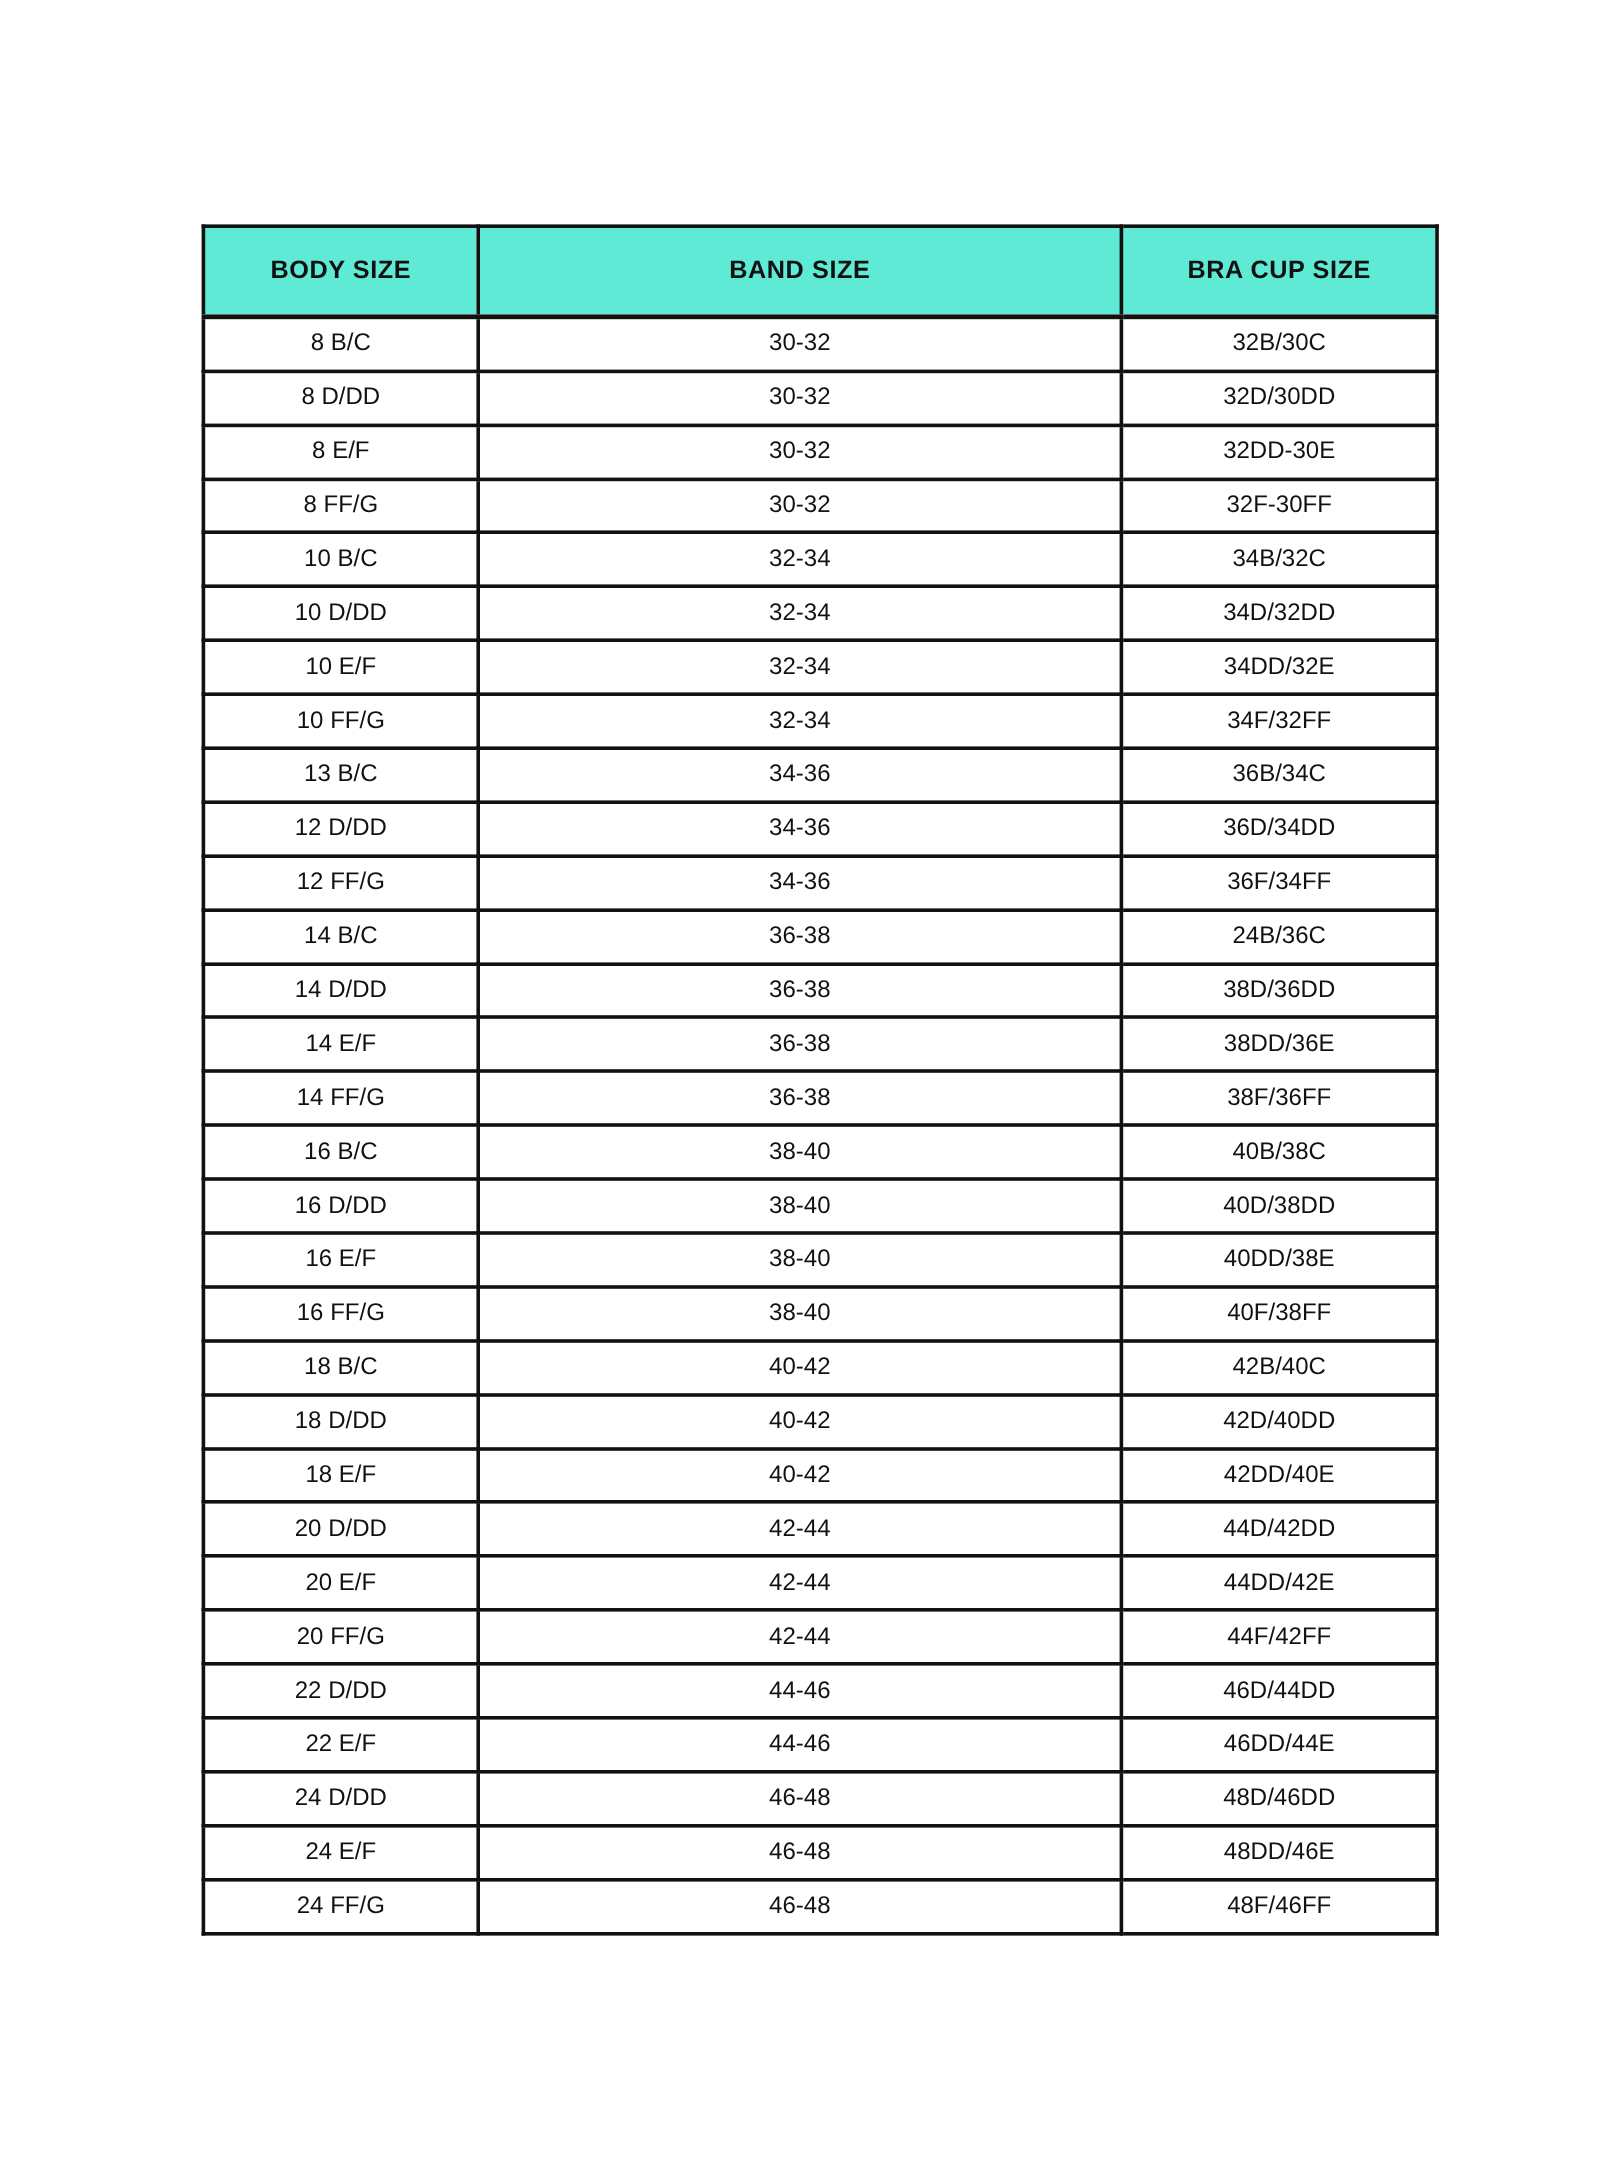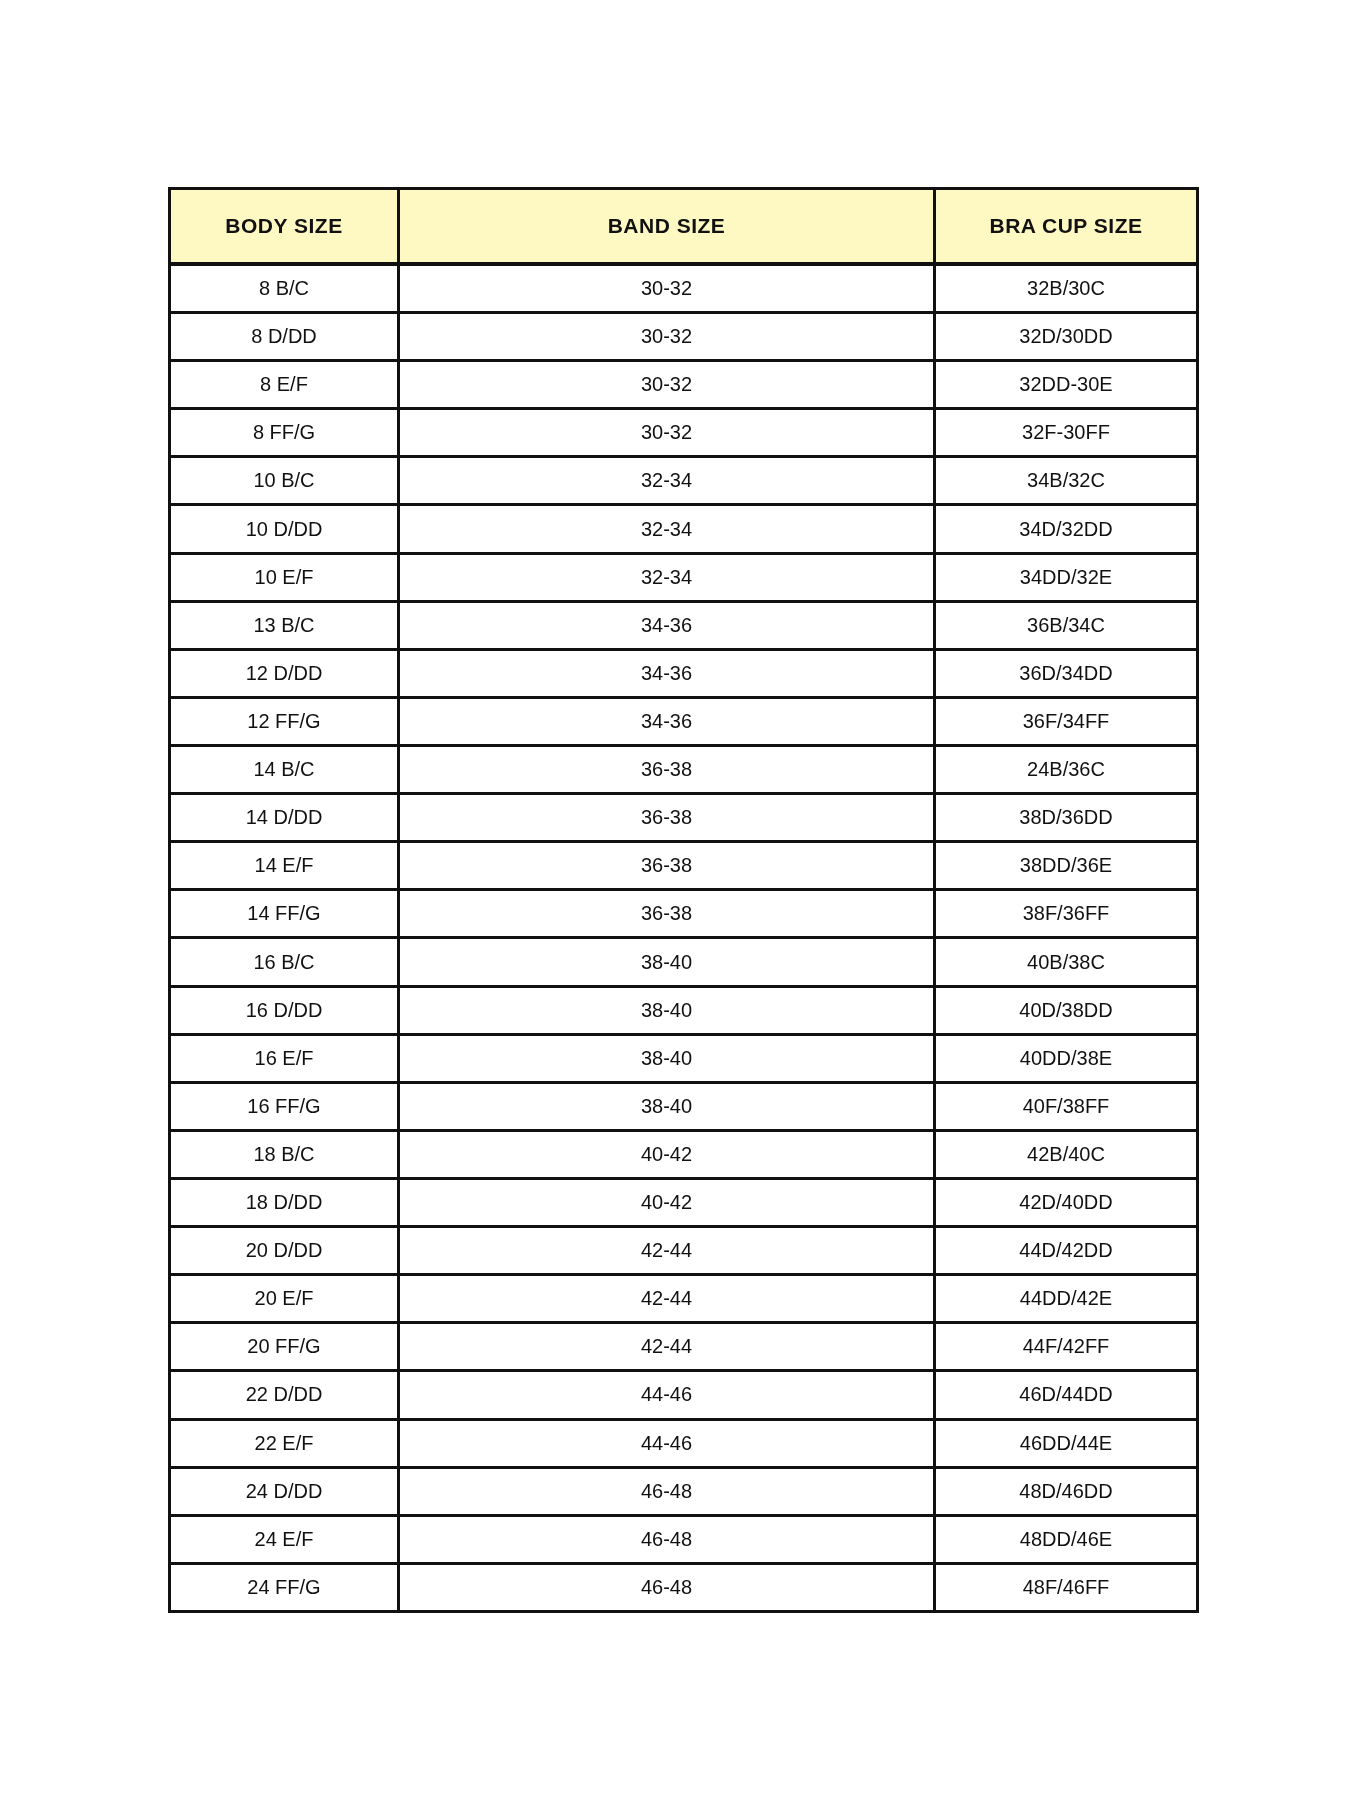"BODY SIZE" table.size-chart th { background: #fef9c3 -> #5eead4 }
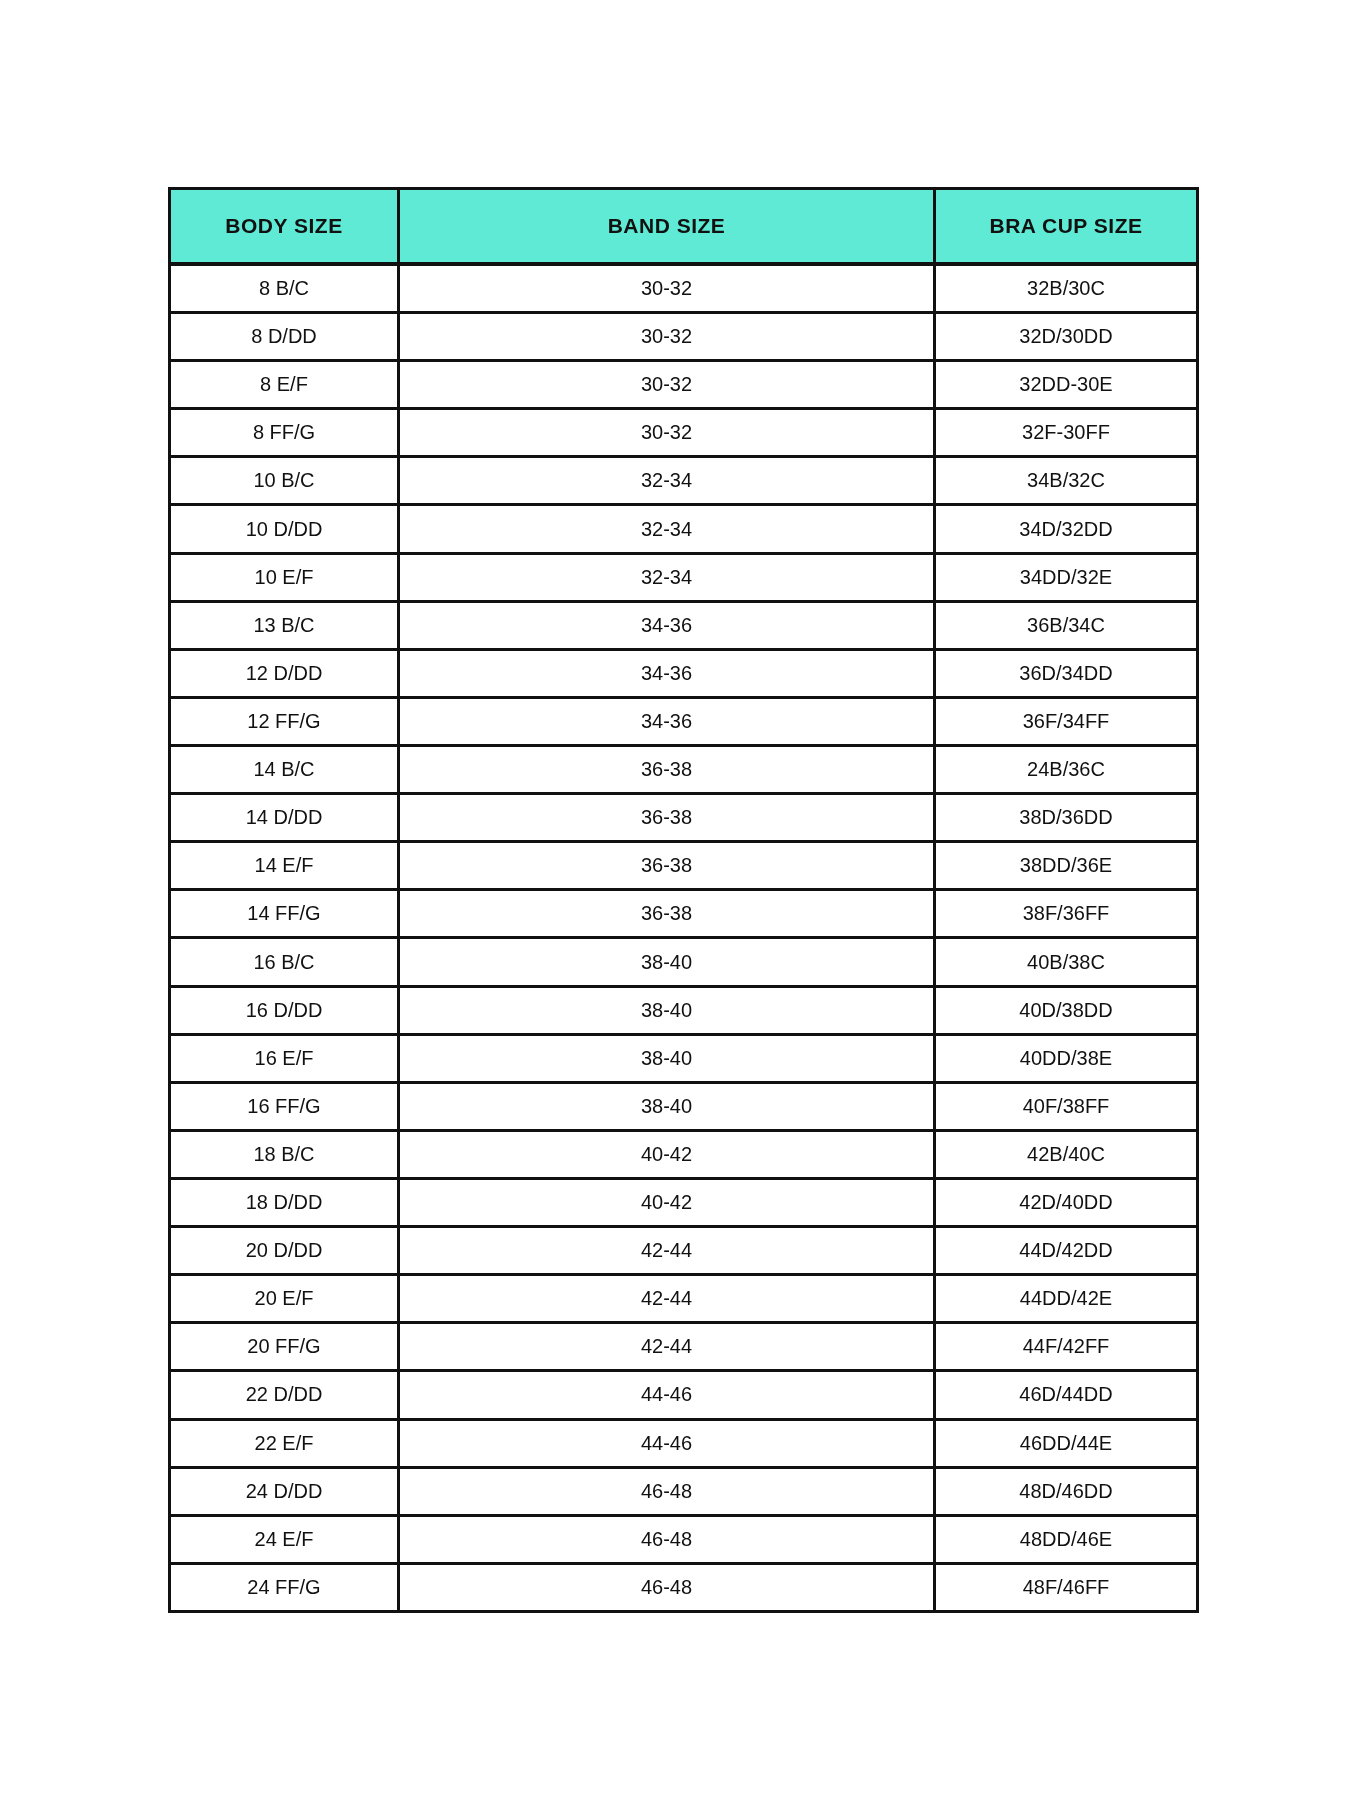"10 FF/G" tr { html: none -> <tr> <td>10 FF/G</td> <td>32-34</td> <td>34F/32FF</td> </tr> }
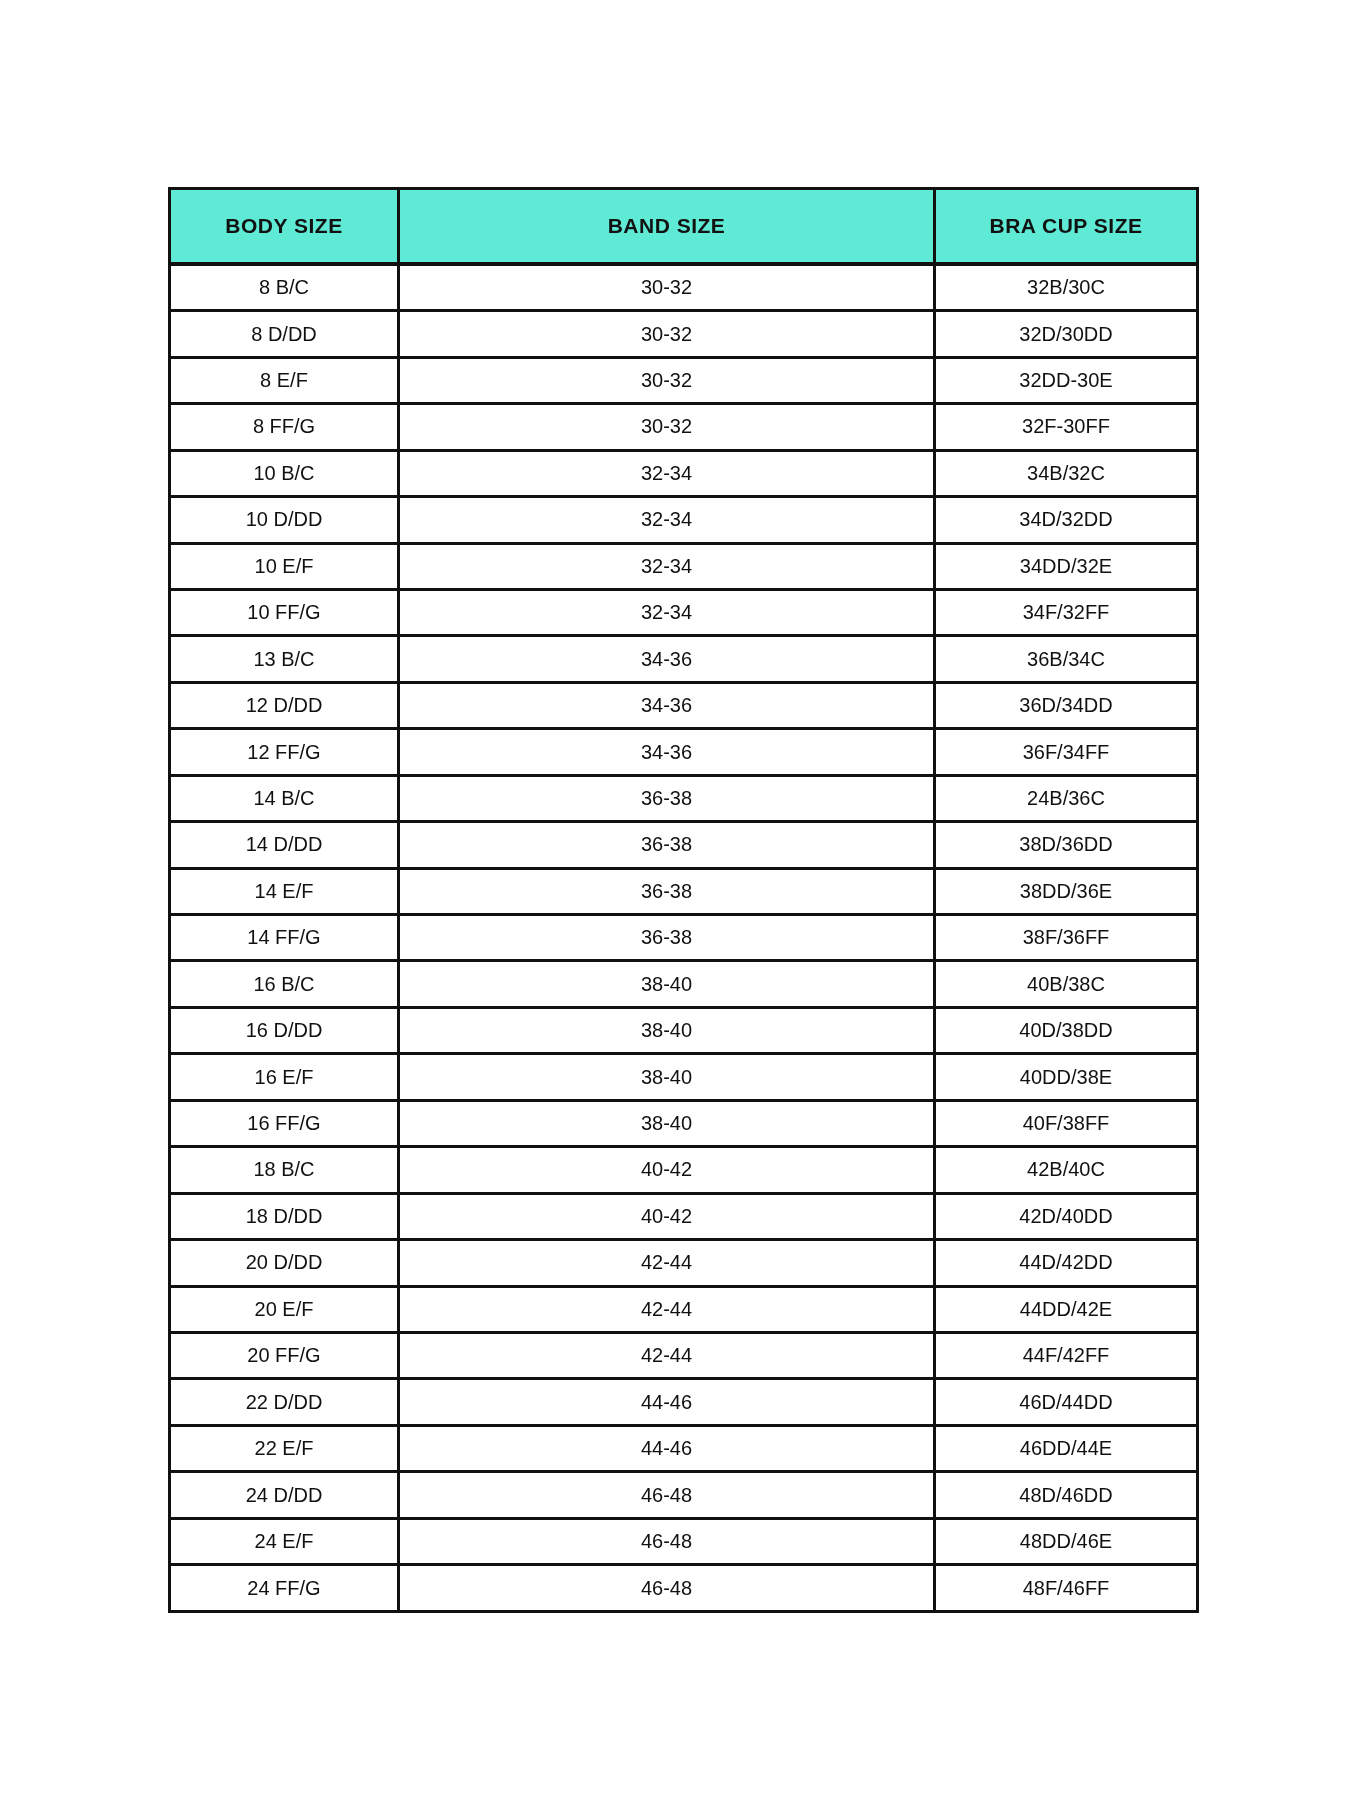"18 E/F" tr { html: none -> <tr> <td>18 E/F</td> <td>40-42</td> <td>42DD/40E</td> </tr> }
